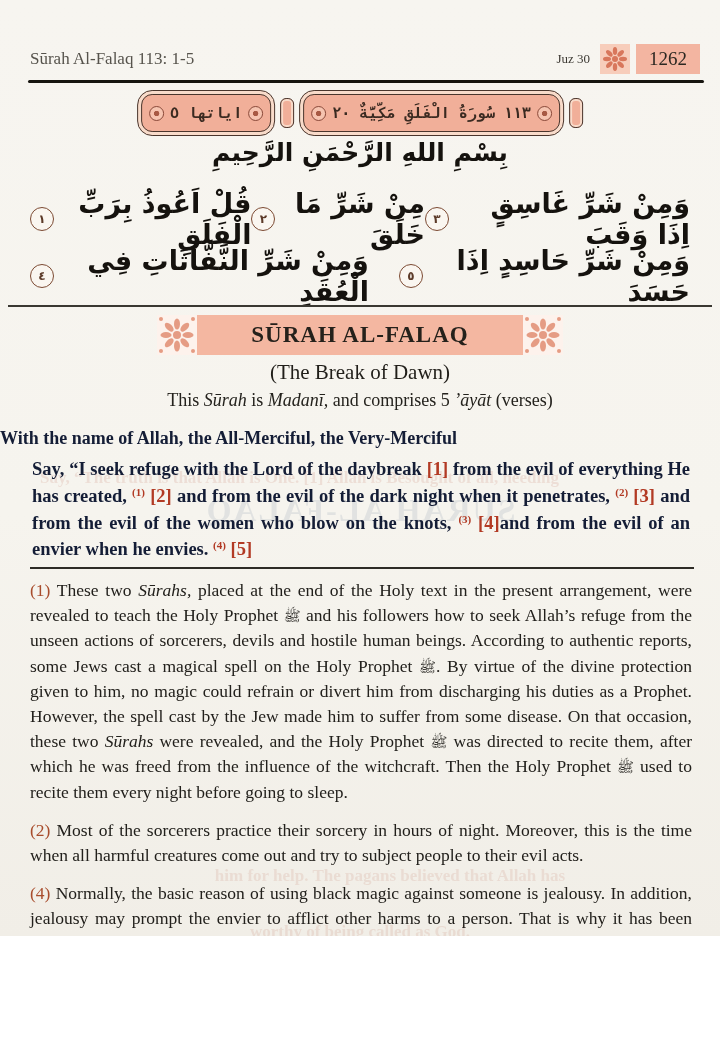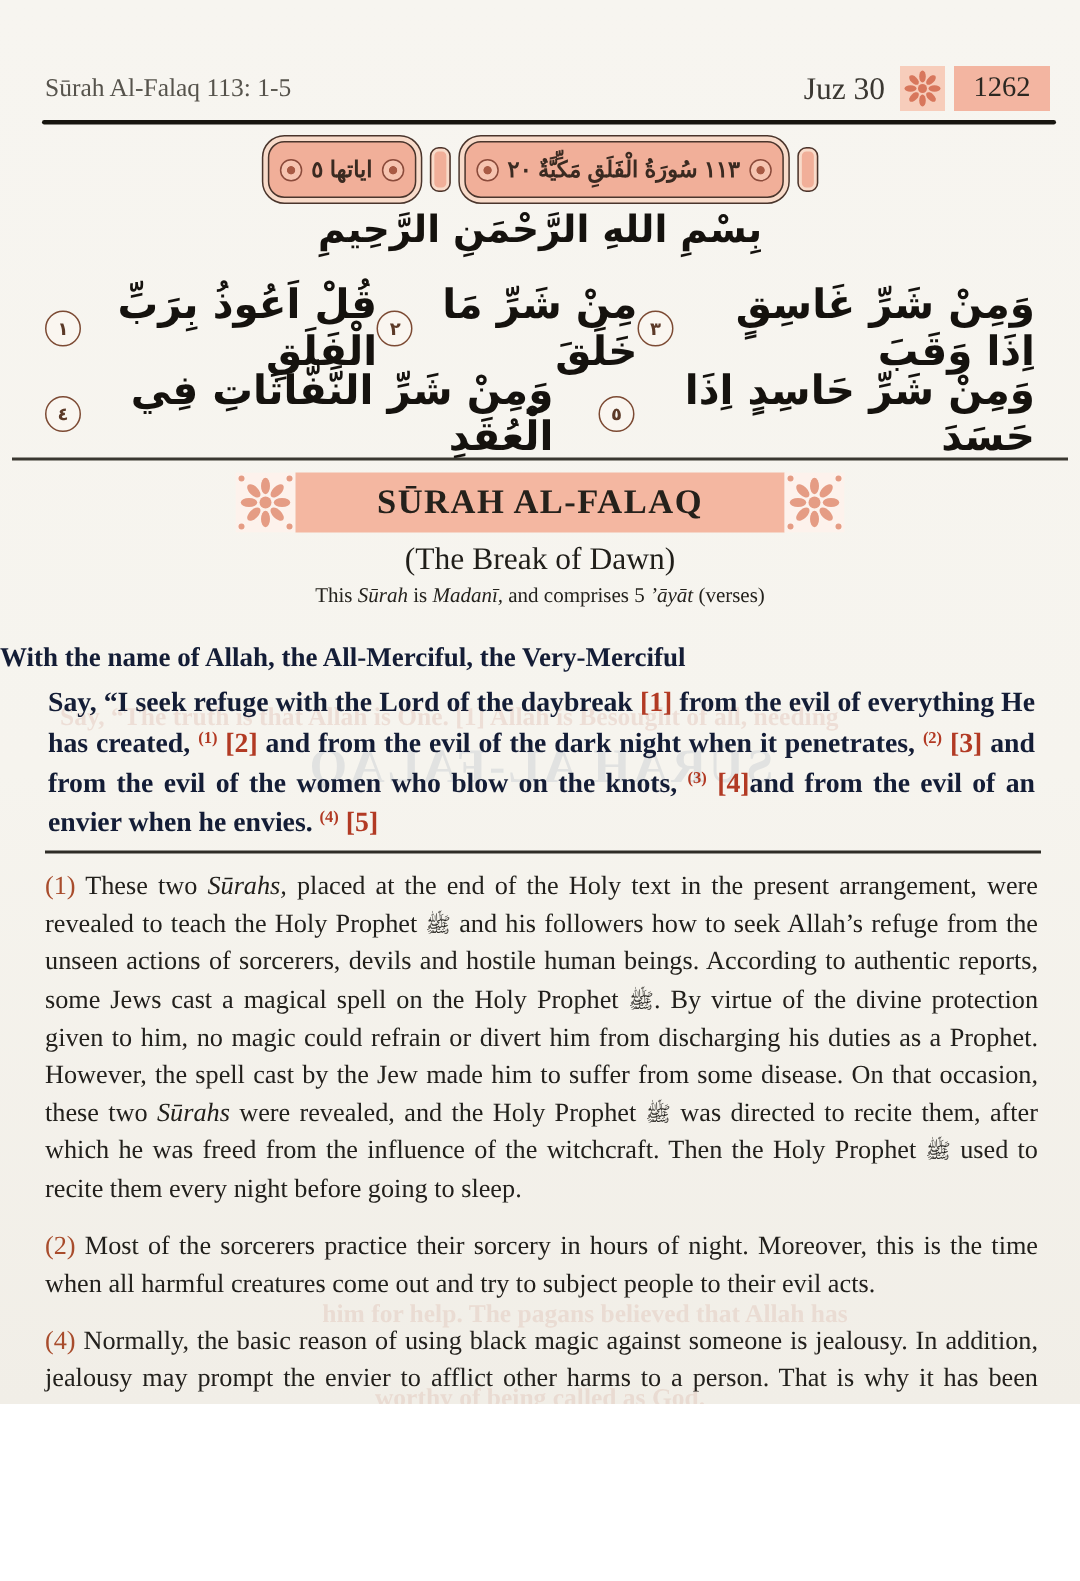"Juz 30" .juz { font-size: 21px -> 13px }
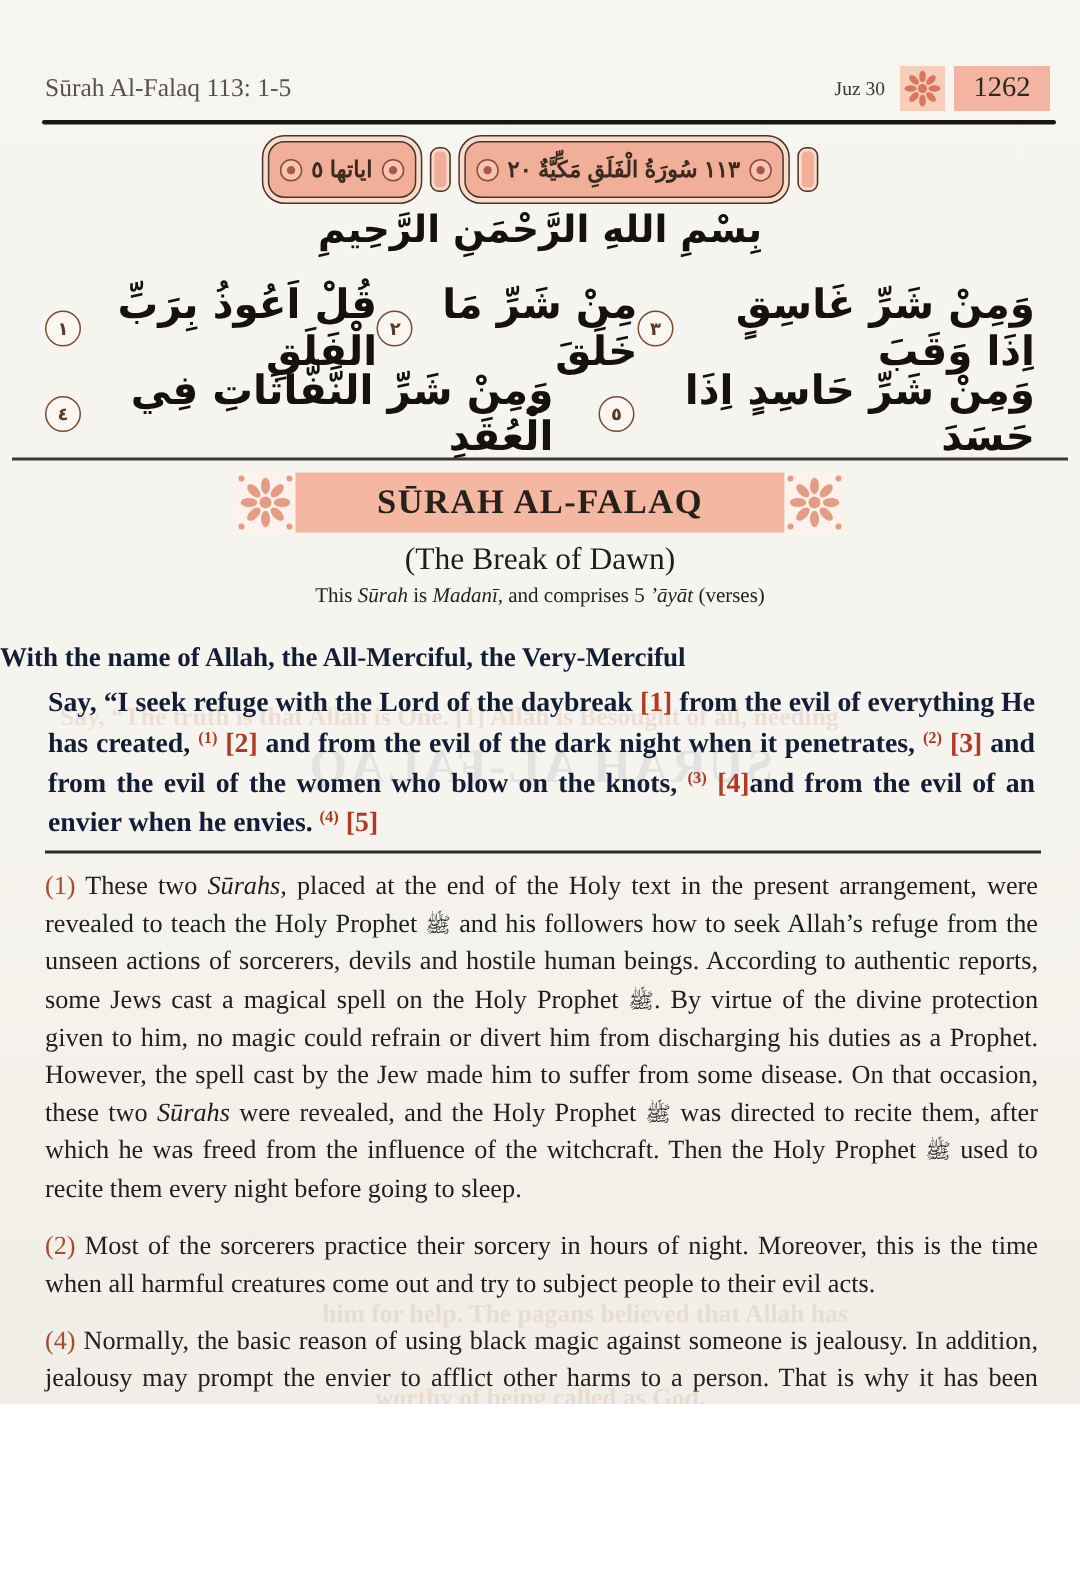"اياتها ٥" .cartouche-text { font-family: Liberation Sans, sans-serif -> Liberation Mono, monospace }
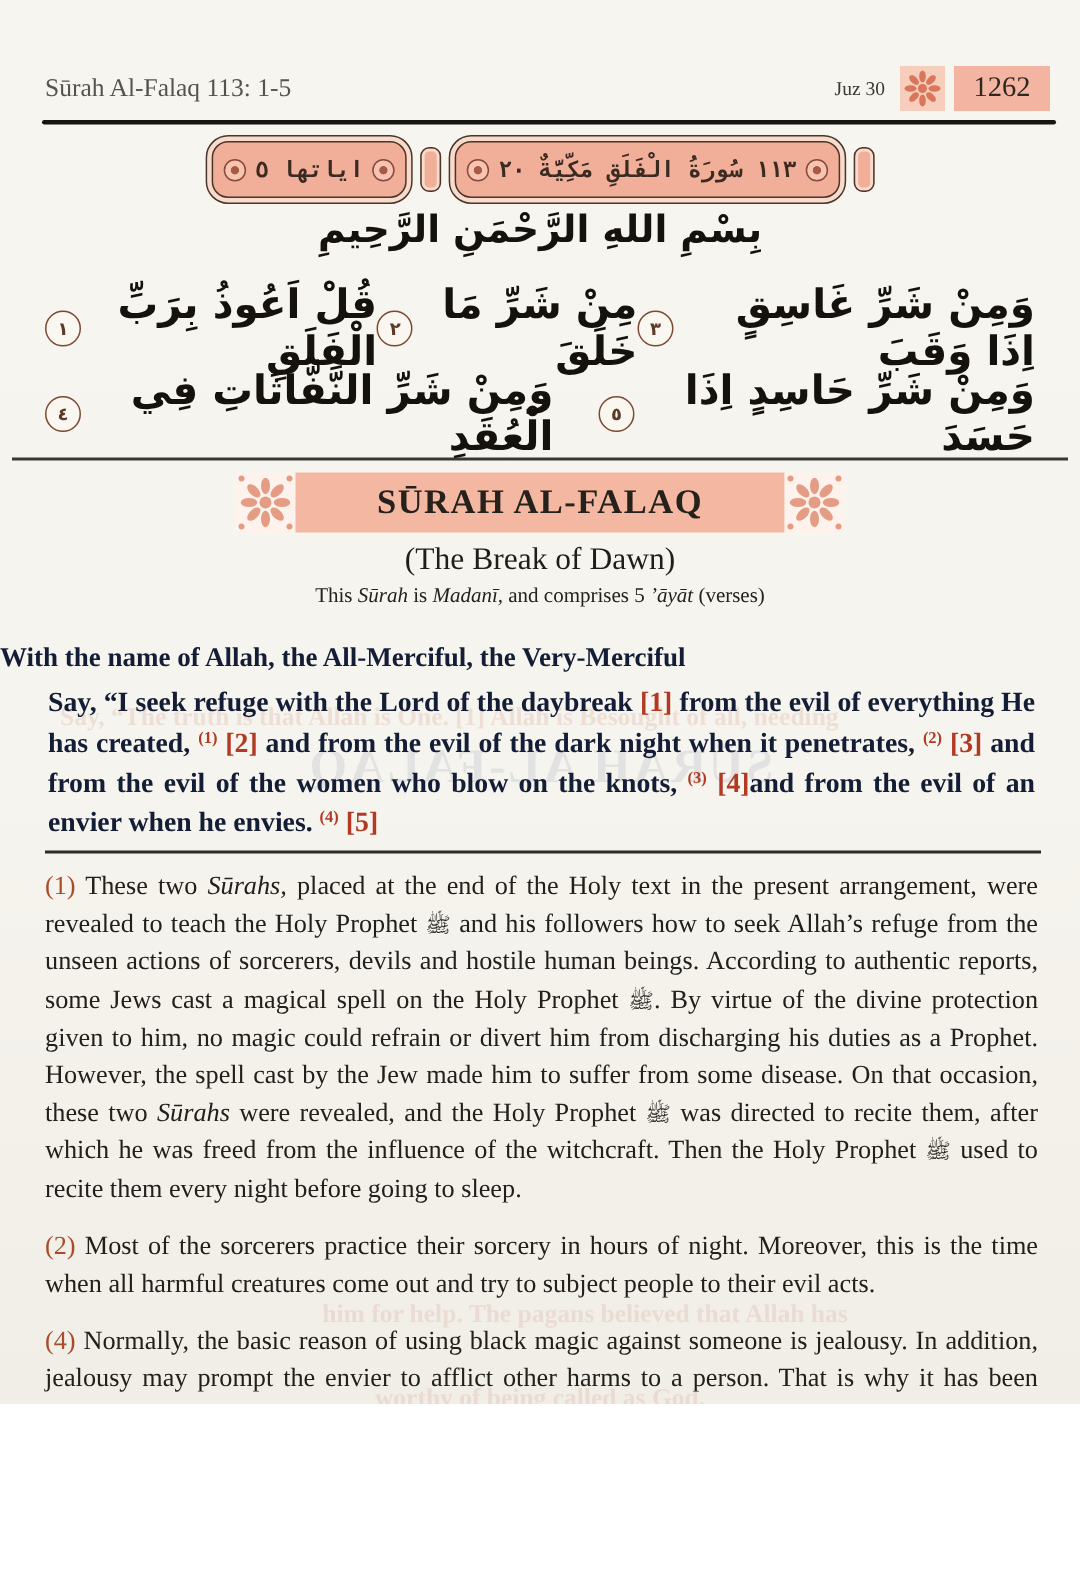"This Sūrah is Madanī, and" .intro { font-size: 14px -> 18px }
